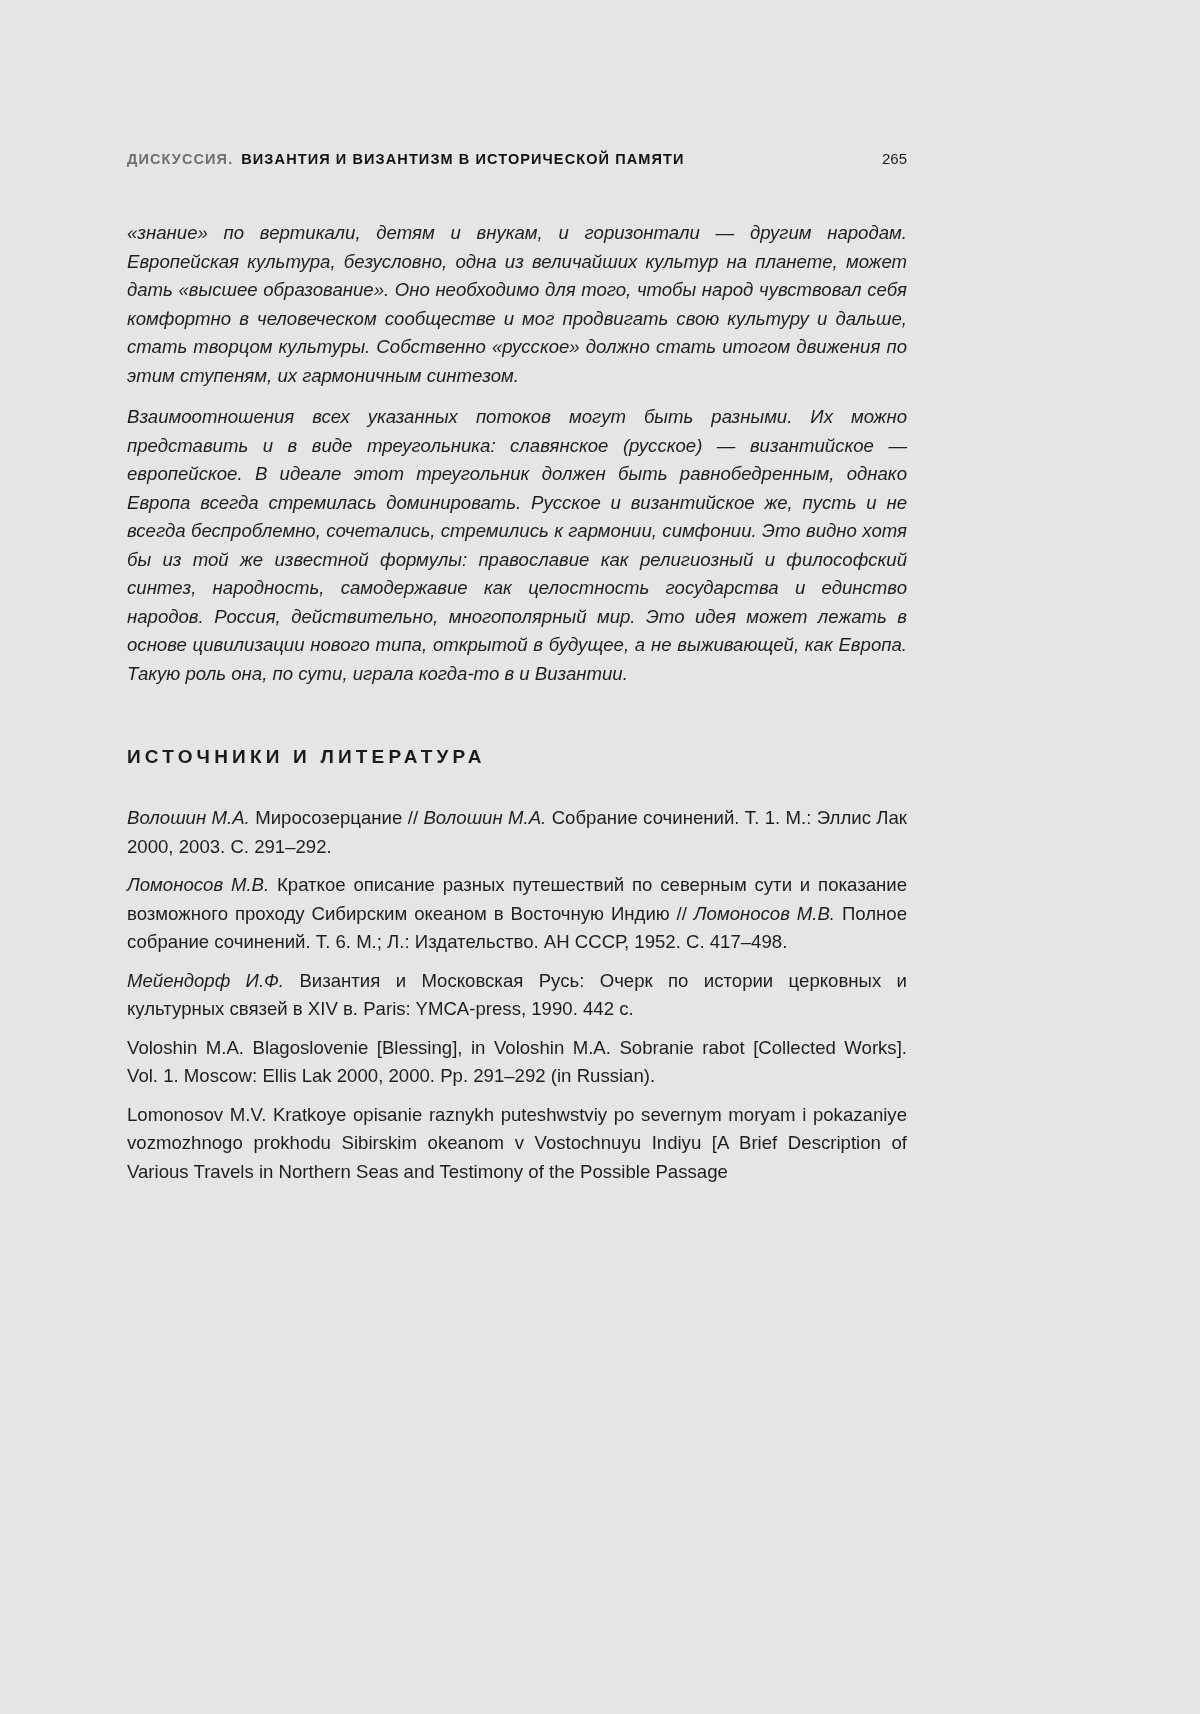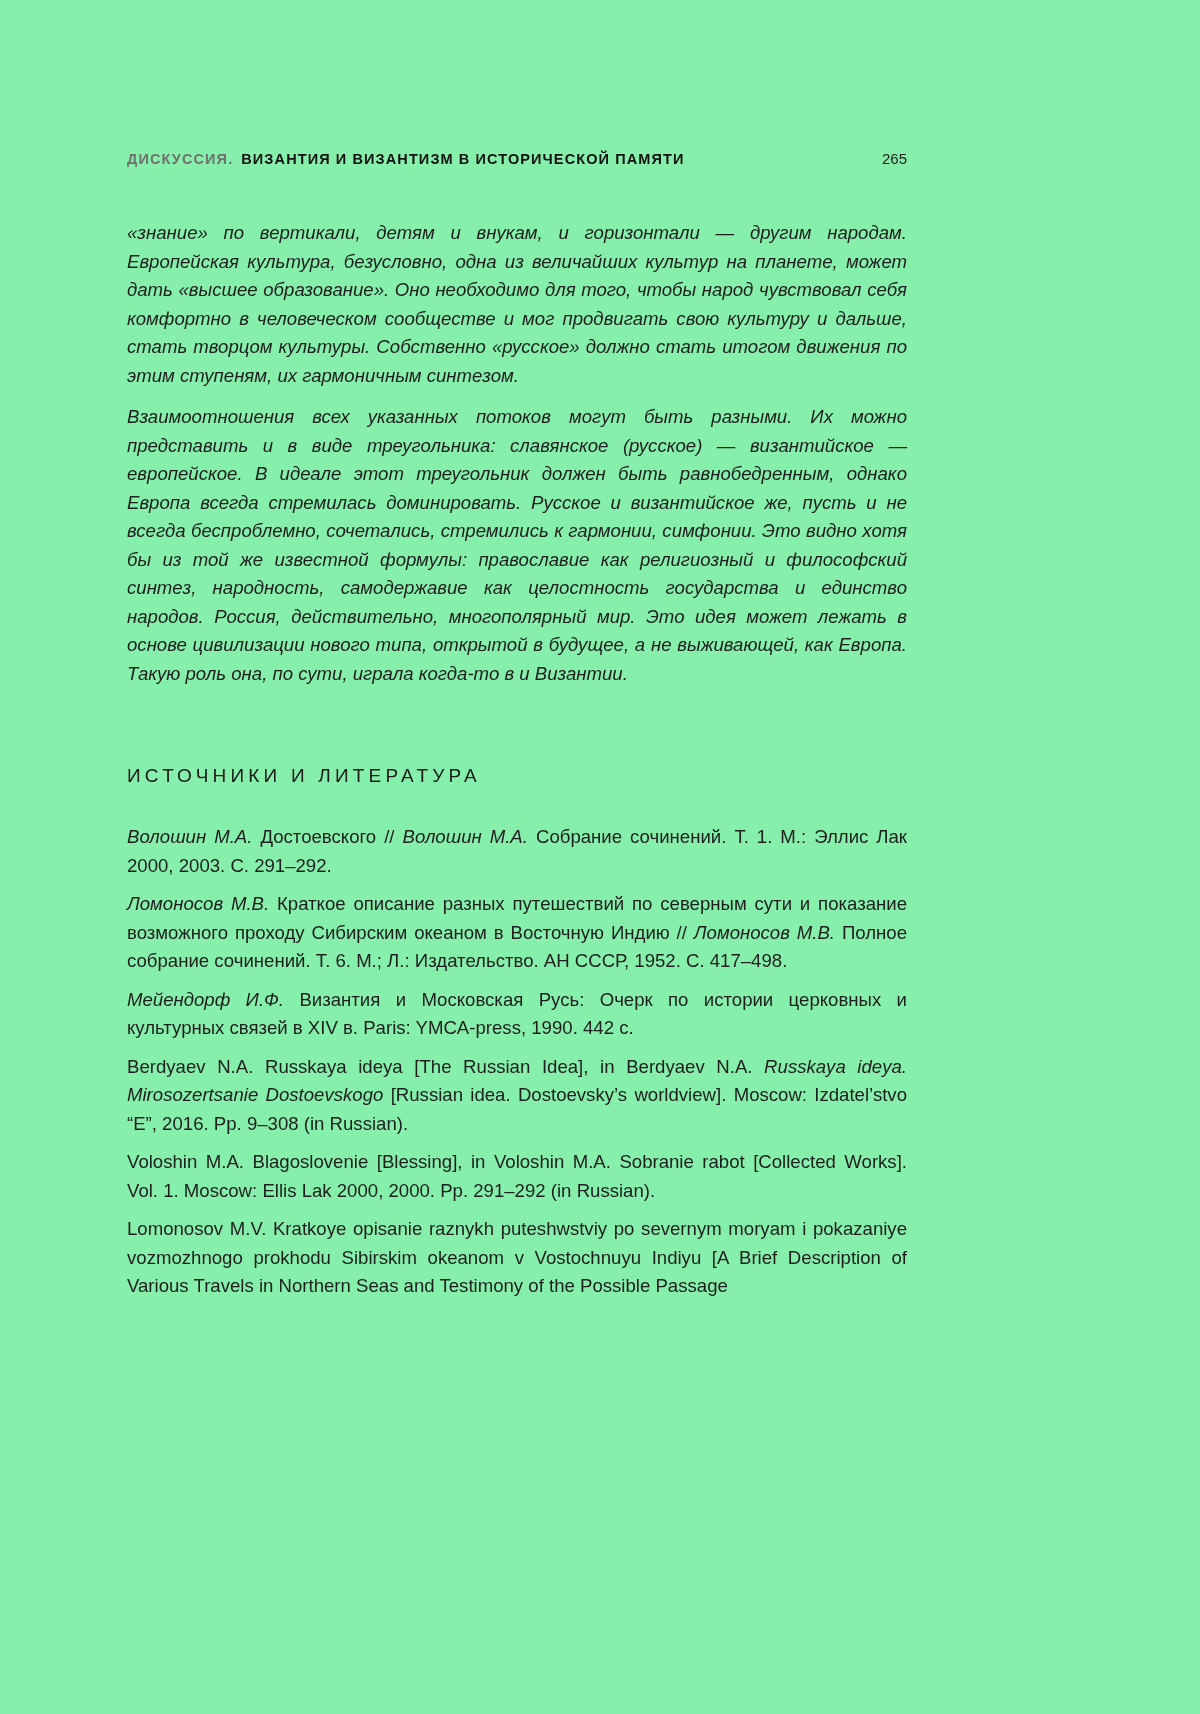"ДИСКУССИЯ. ВИЗАНТИЯ И ВИЗАНТИЗМ В" .page { background: #86efac -> #e5e5e5 }
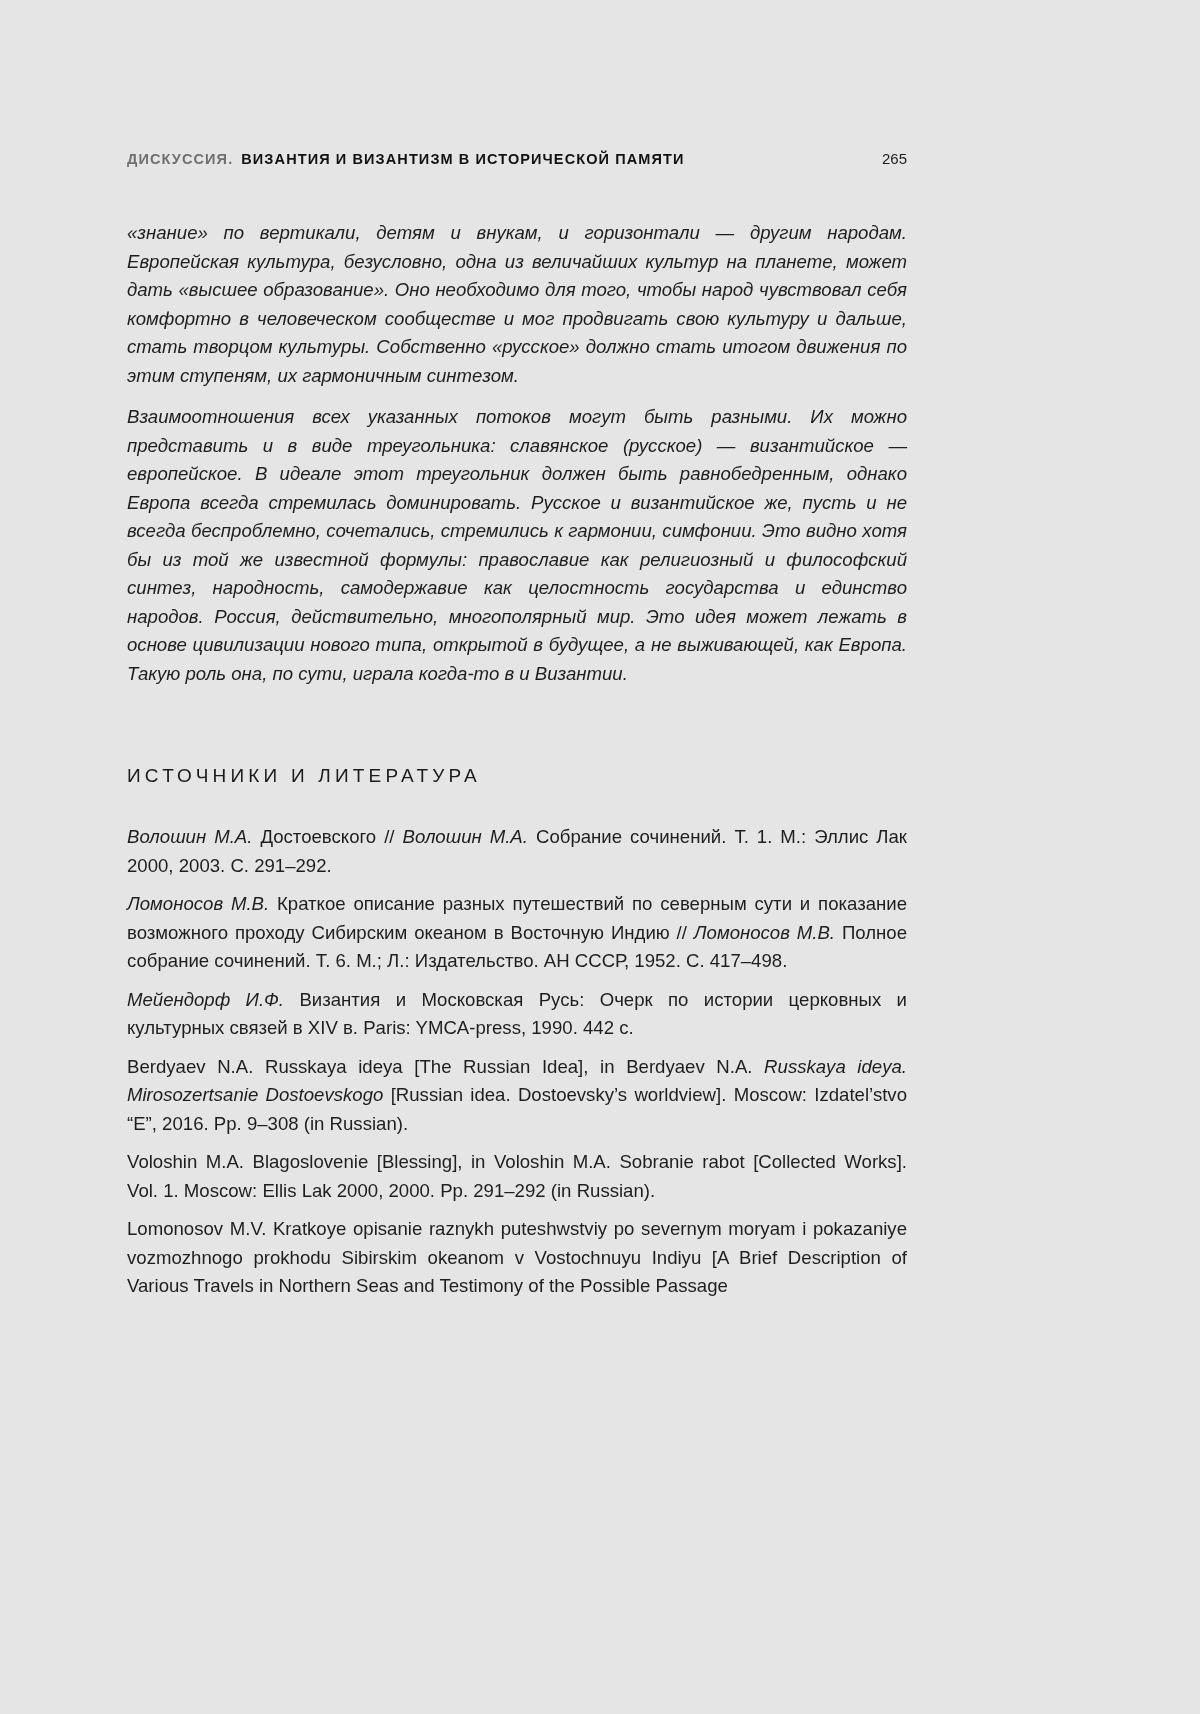"ИСТОЧНИКИ И ЛИТЕРАТУРА" h2.section-heading { font-weight: 400 -> 700; margin: 77px 0 36px 0 -> 58px 0 36px 0 }
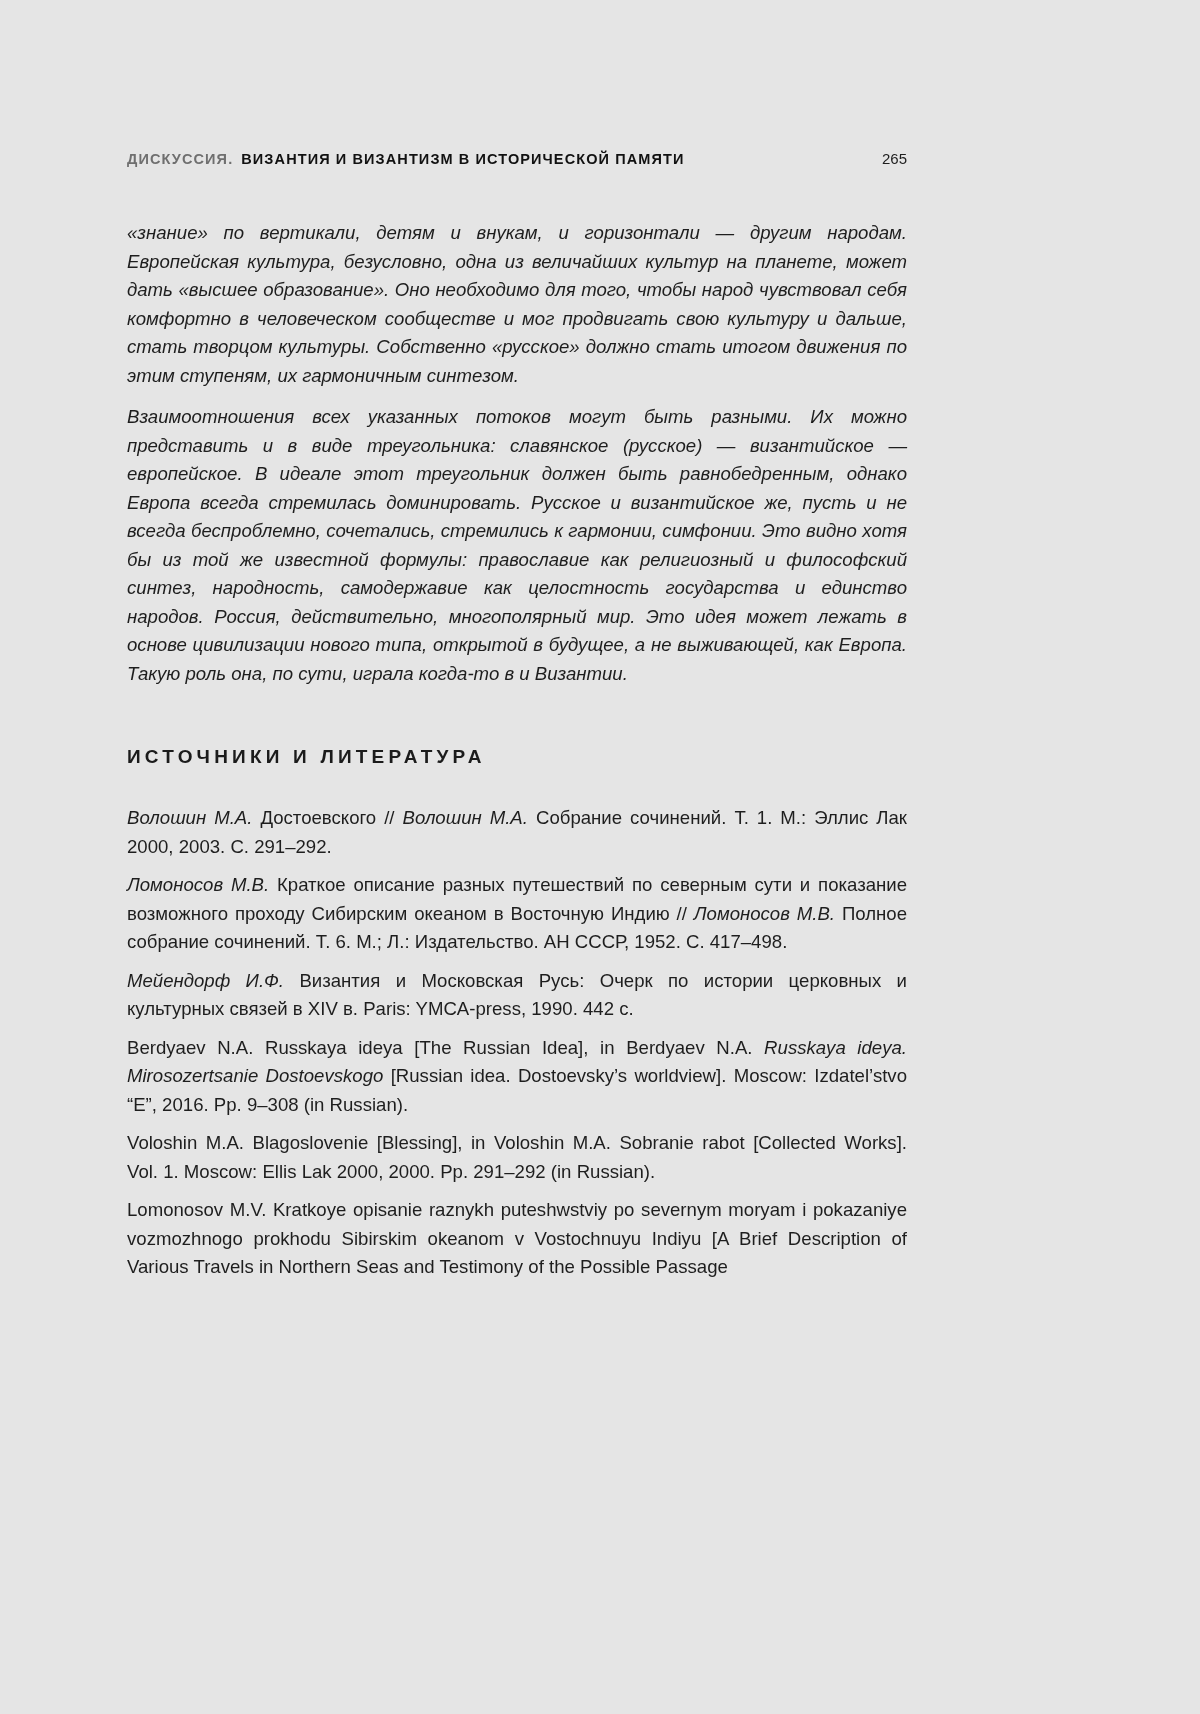"Достоевского //" span { text: Достоевского -> Миросозерцание }
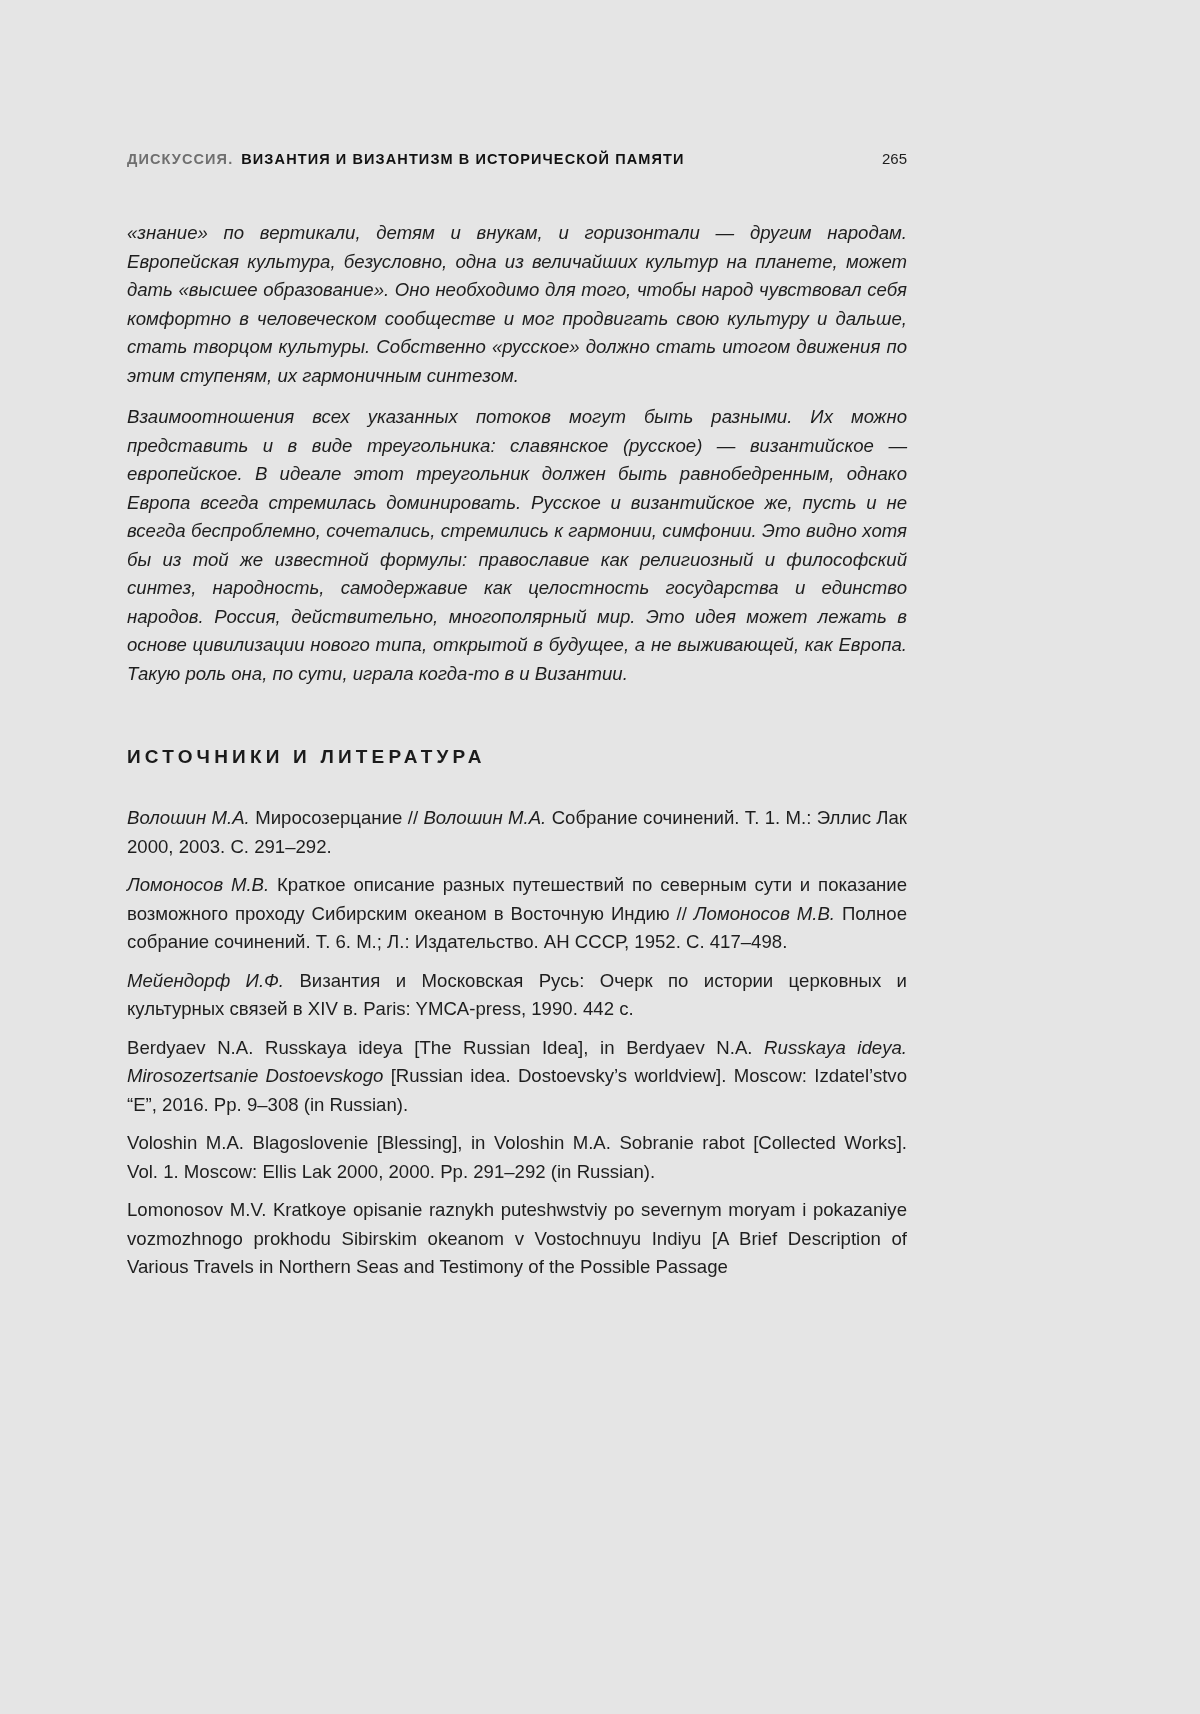"Berdyaev N.A. Russkaya ideya [The" p.entry { html: <p><span>Berdyaev N.A. Russkaya ideya [The Russian Idea], in Berdyaev N.A. </span><em>Russkaya ideya. Mirosozertsanie Dostoevskogo</em><span> [Russian idea. Dostoevsky’s worldview]. Moscow: Izdatel’stvo “E”, 2016. Pp. 9–308 (in Russian).</span></p> -> none }
